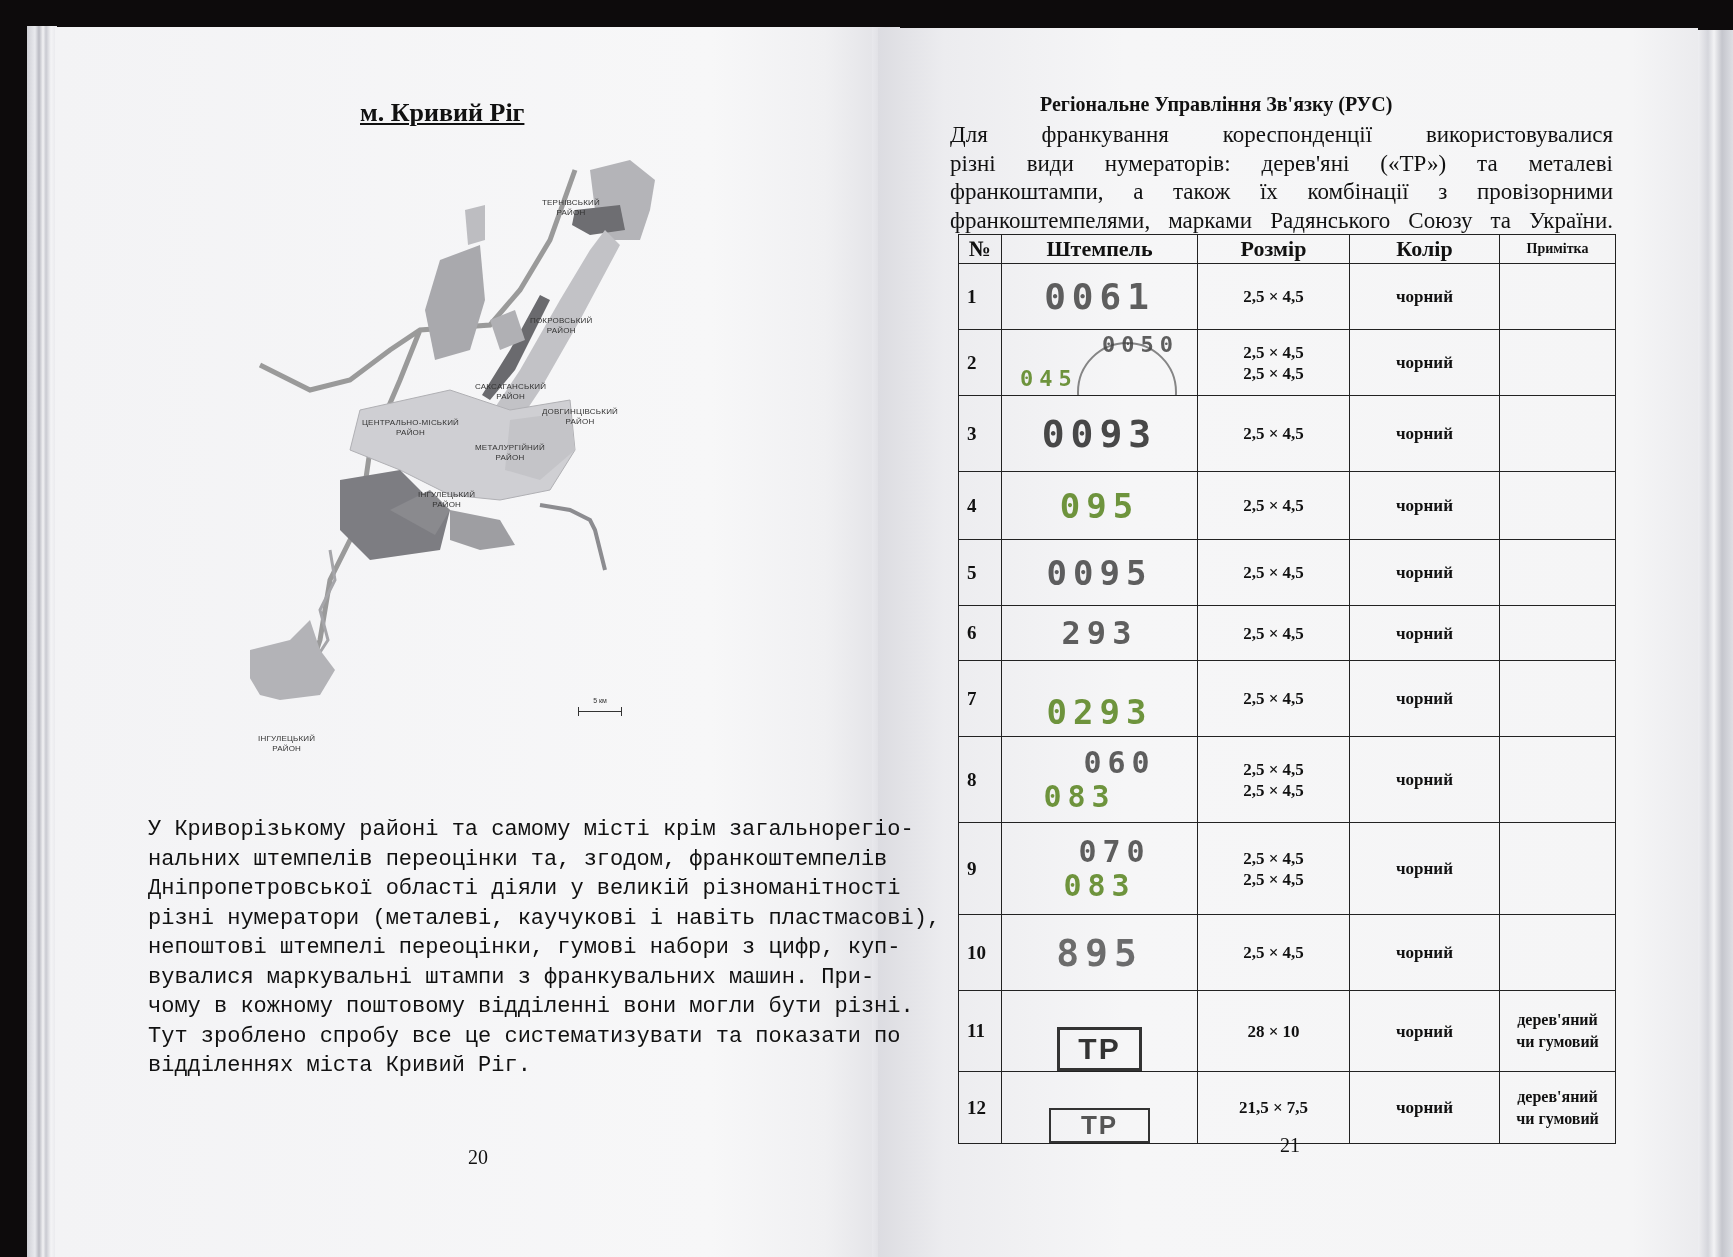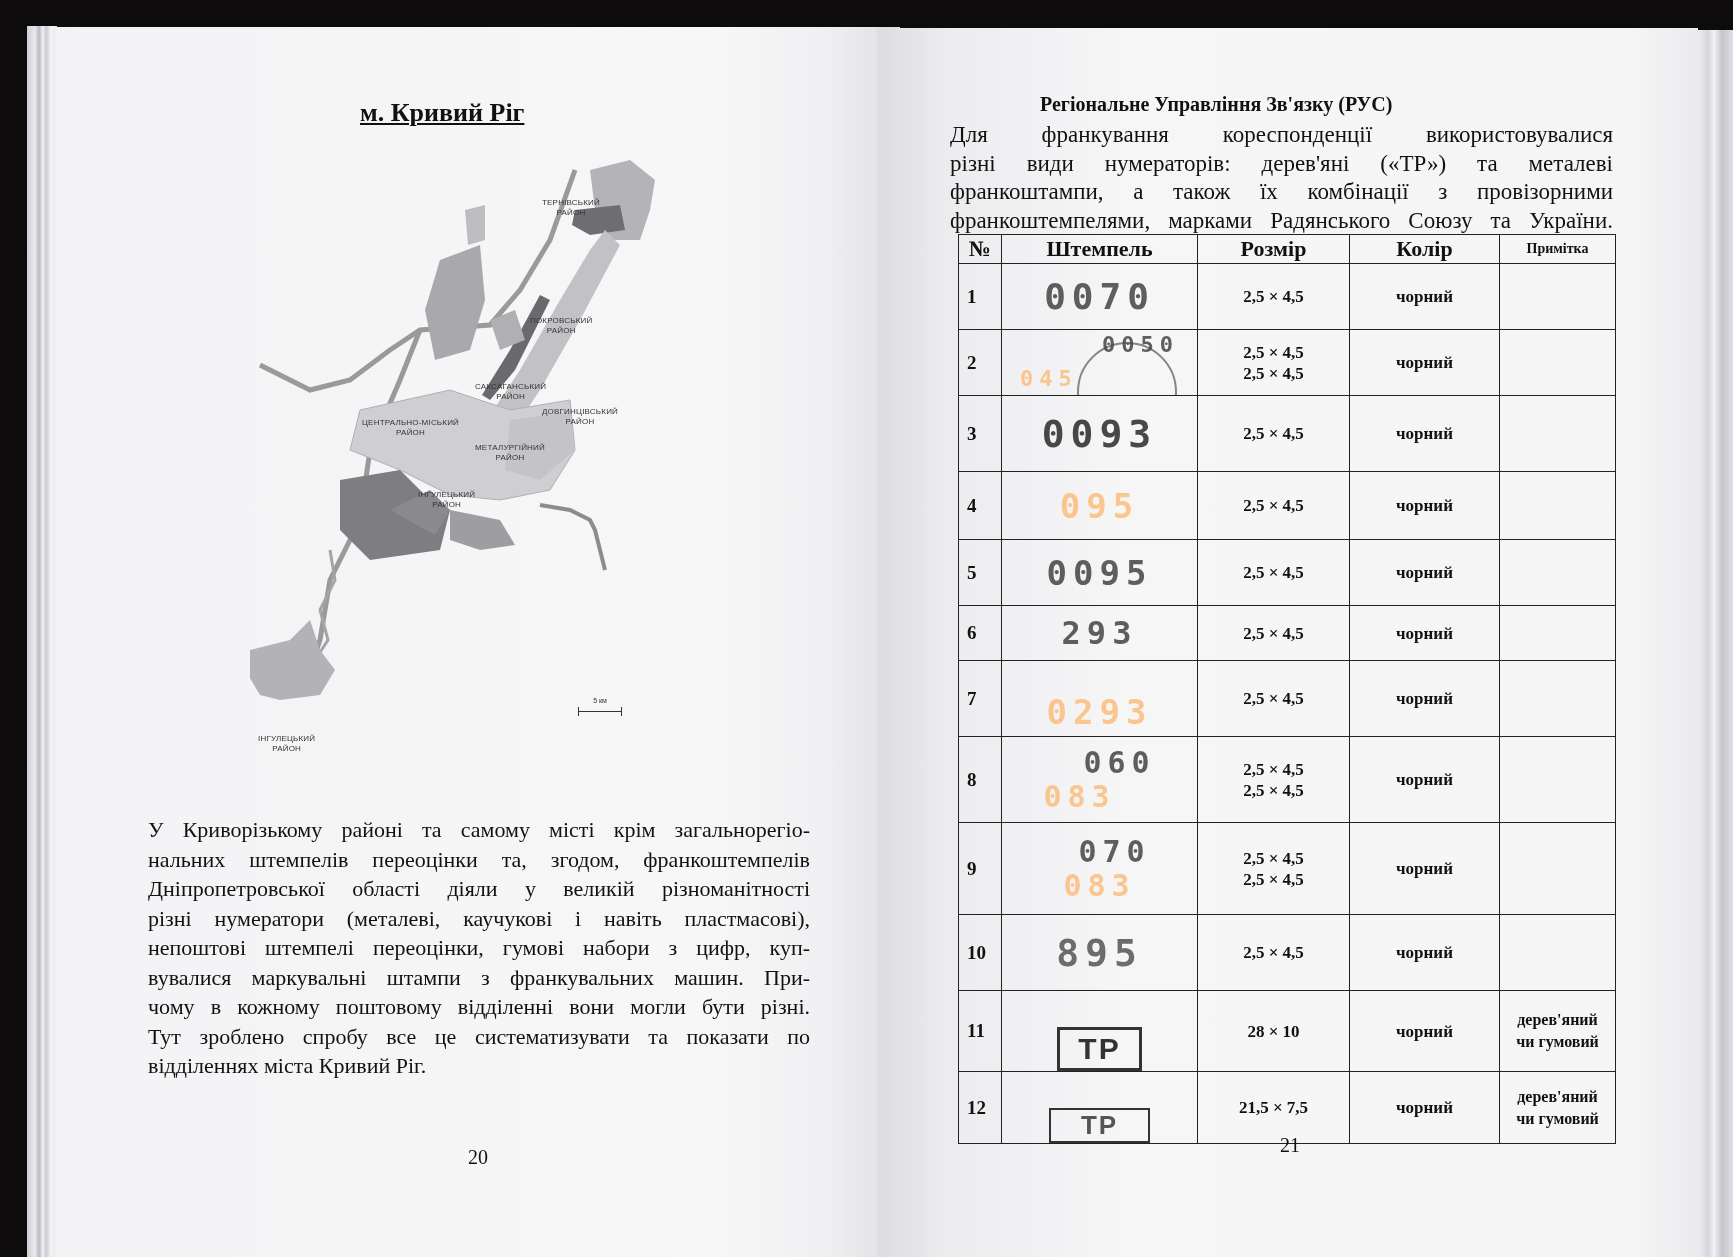"0070" span.imp { text: 0070 -> 0061 }
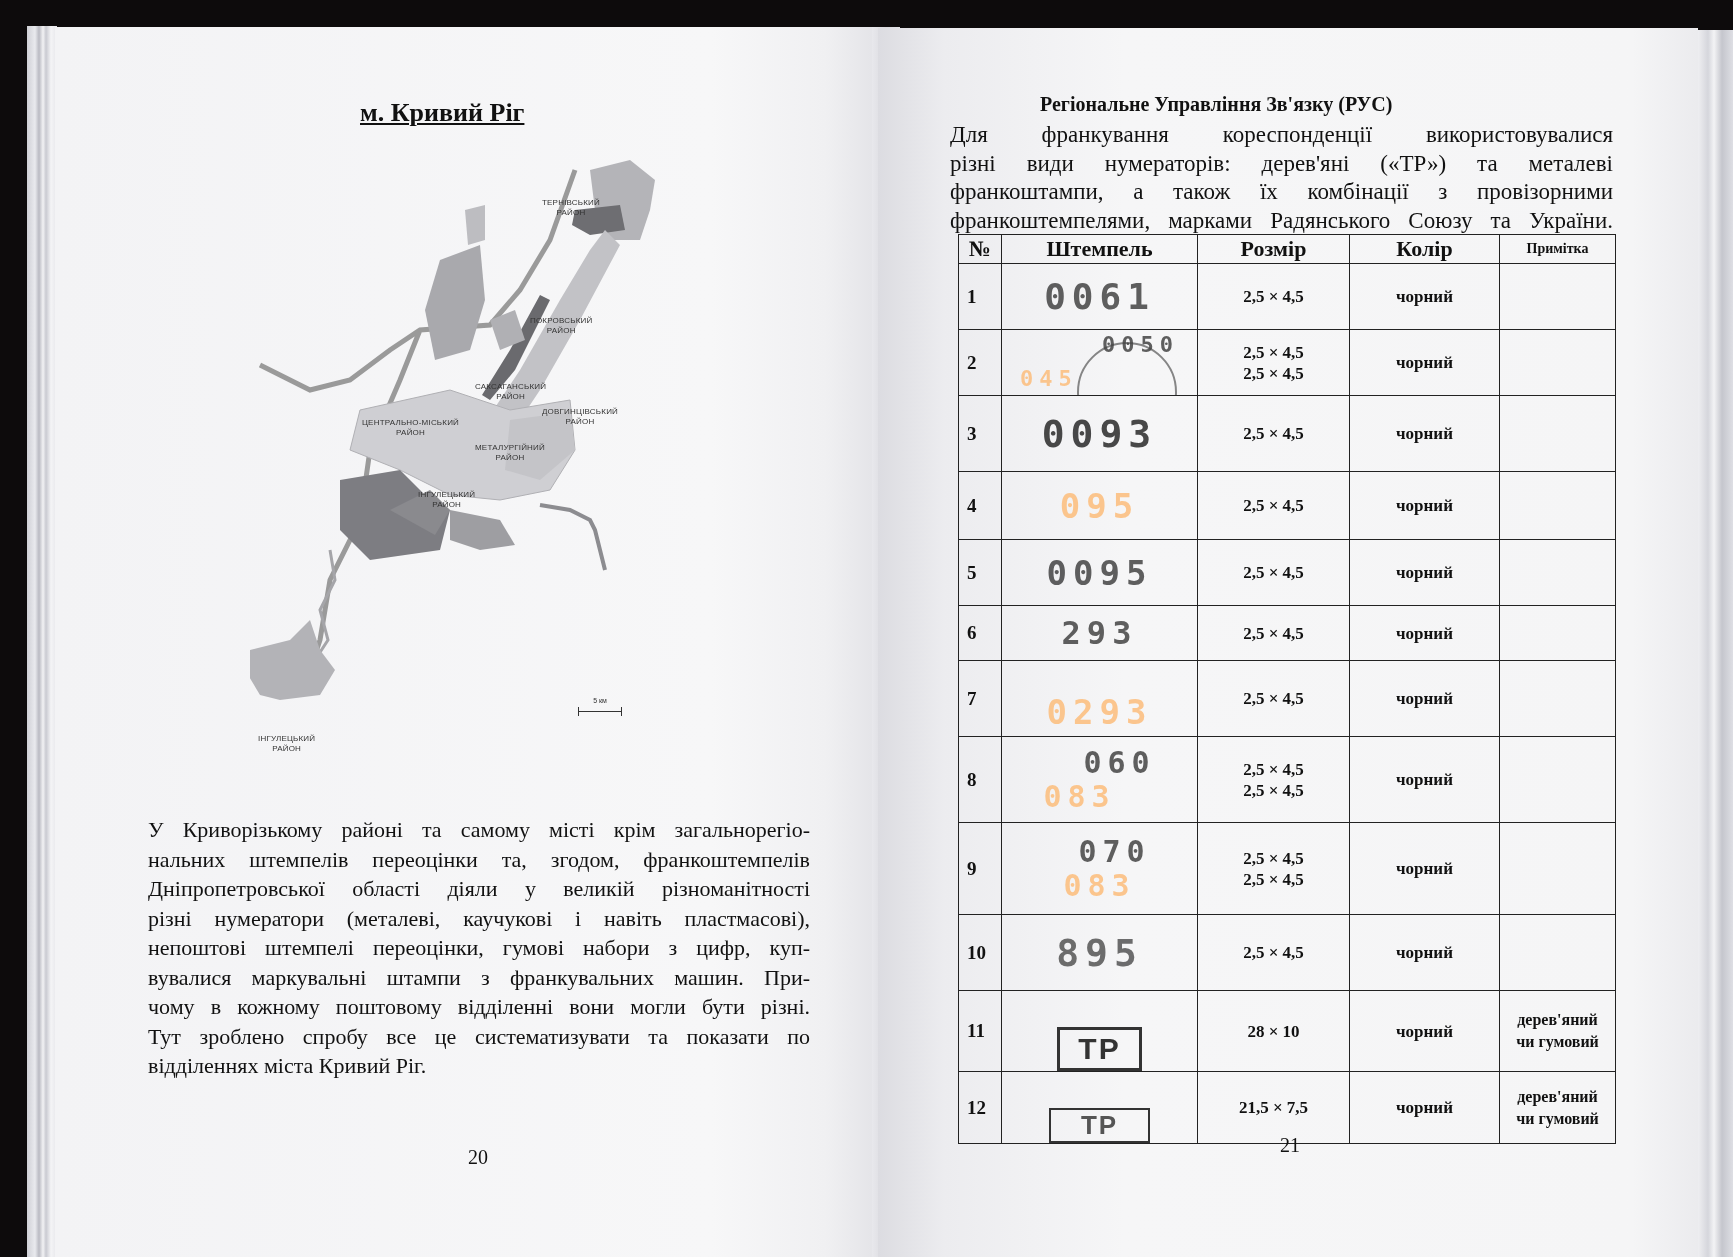"045" .imp.faint { color: #fdba74 -> #4d7c0f }
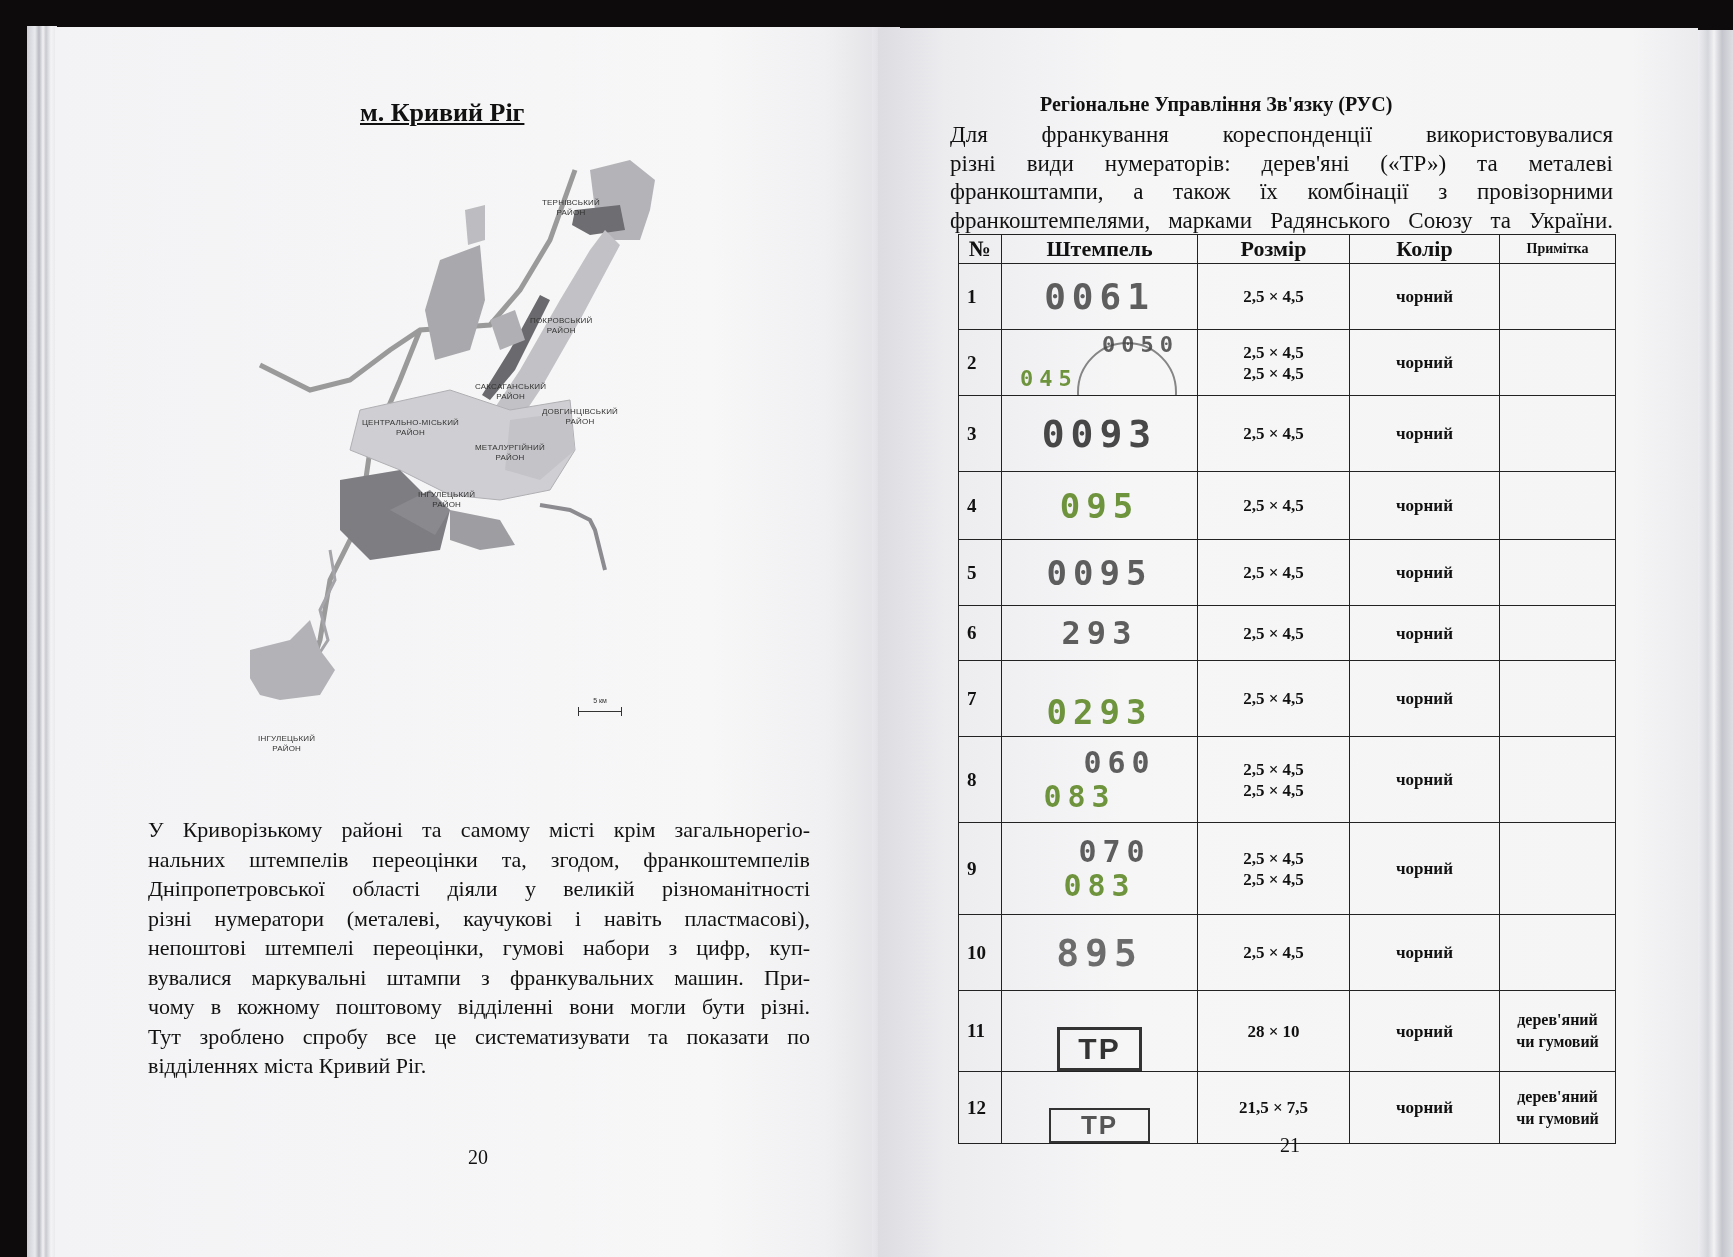"У Криворізькому районі та самому" .left-body { font-family: none -> Liberation Mono, monospace }
